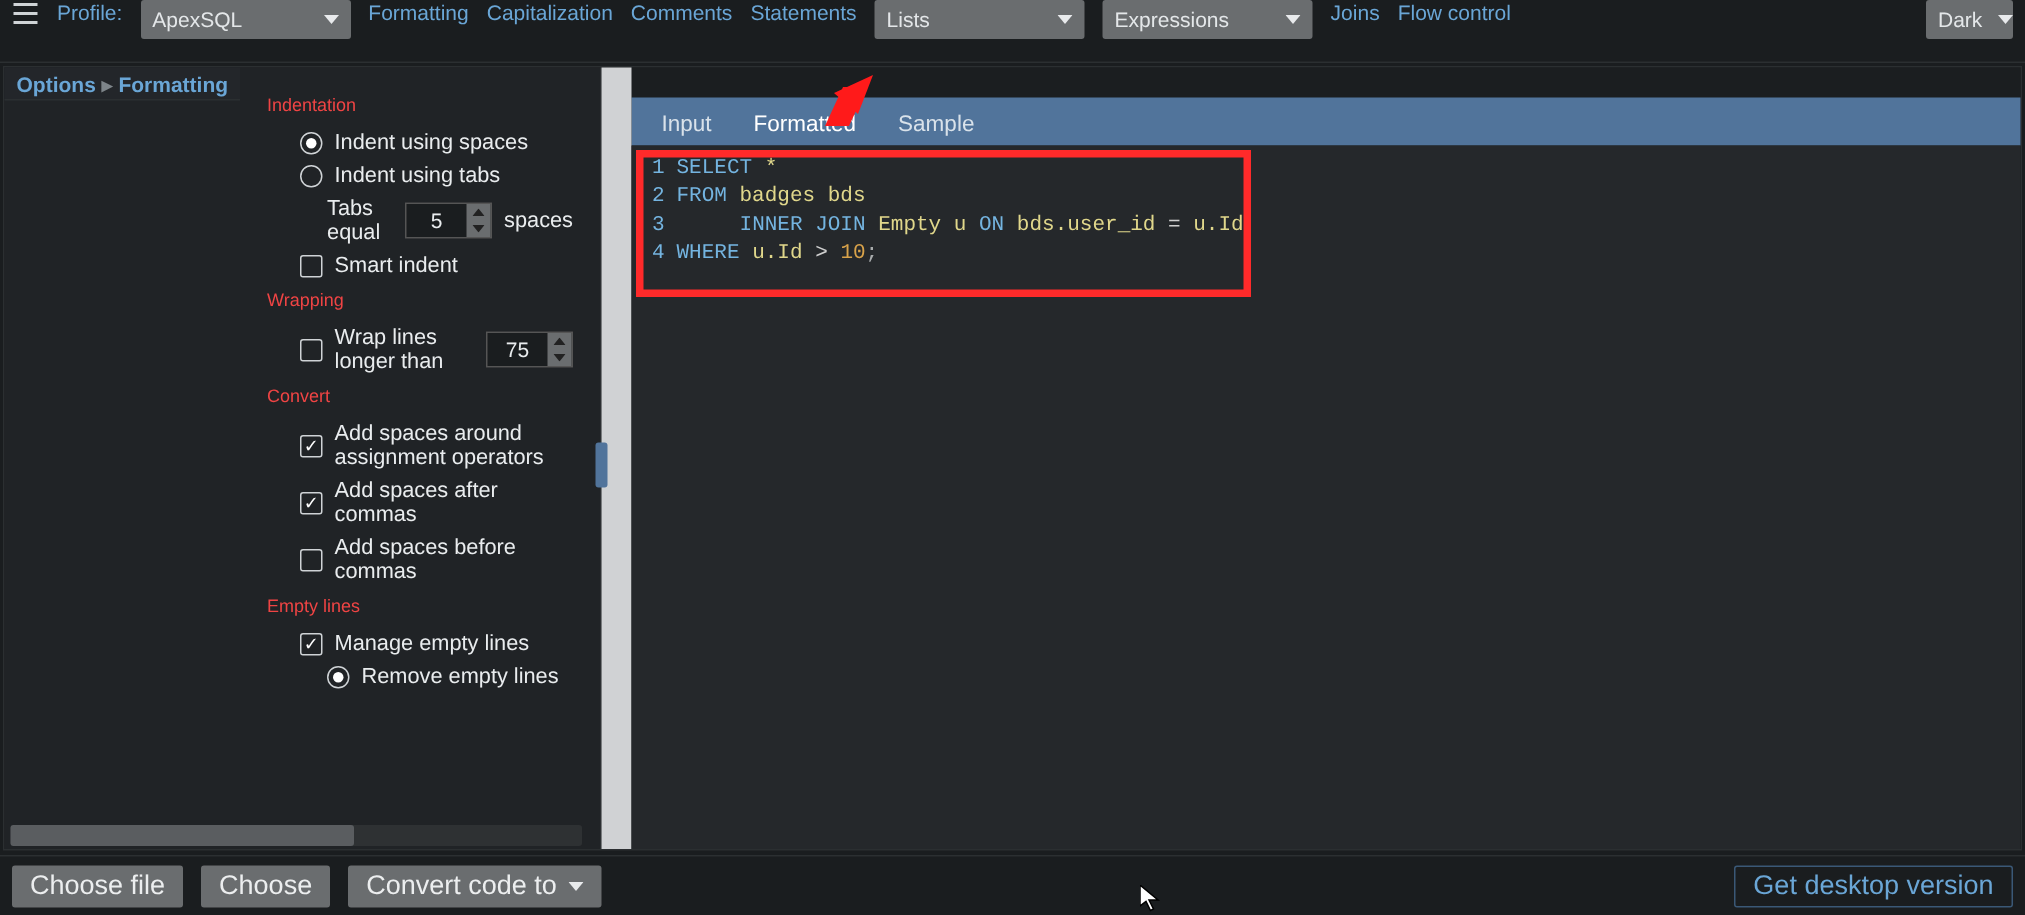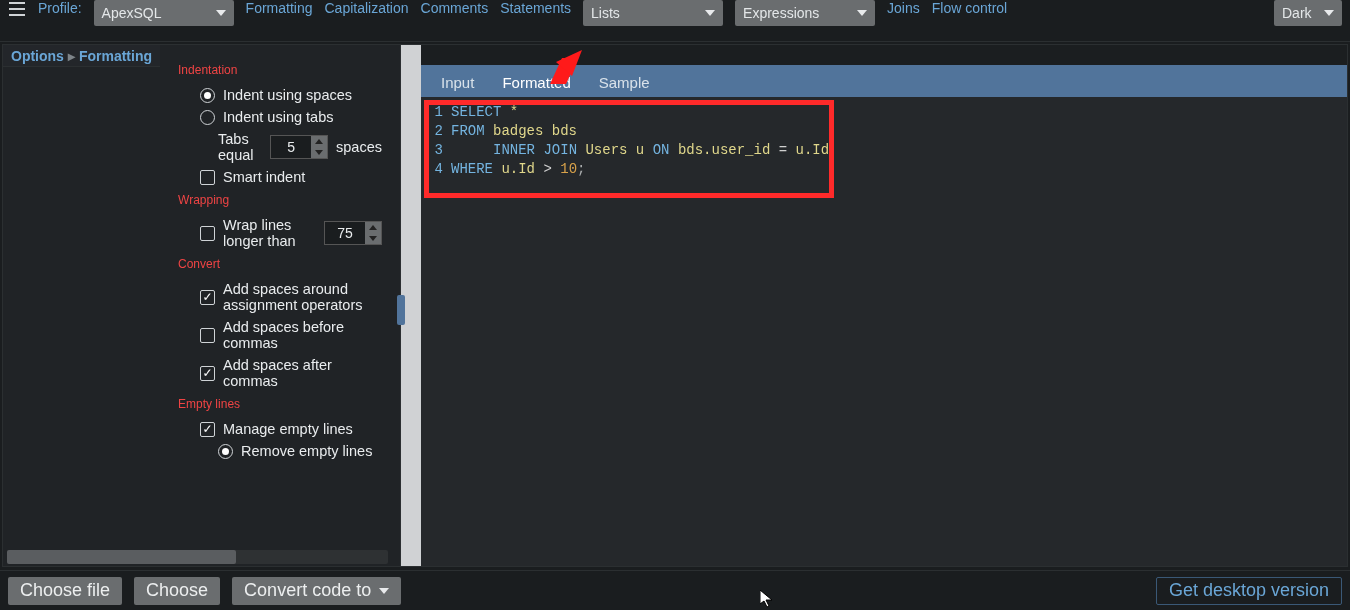"Dark" div.dropdown { width: 68px -> 58px }
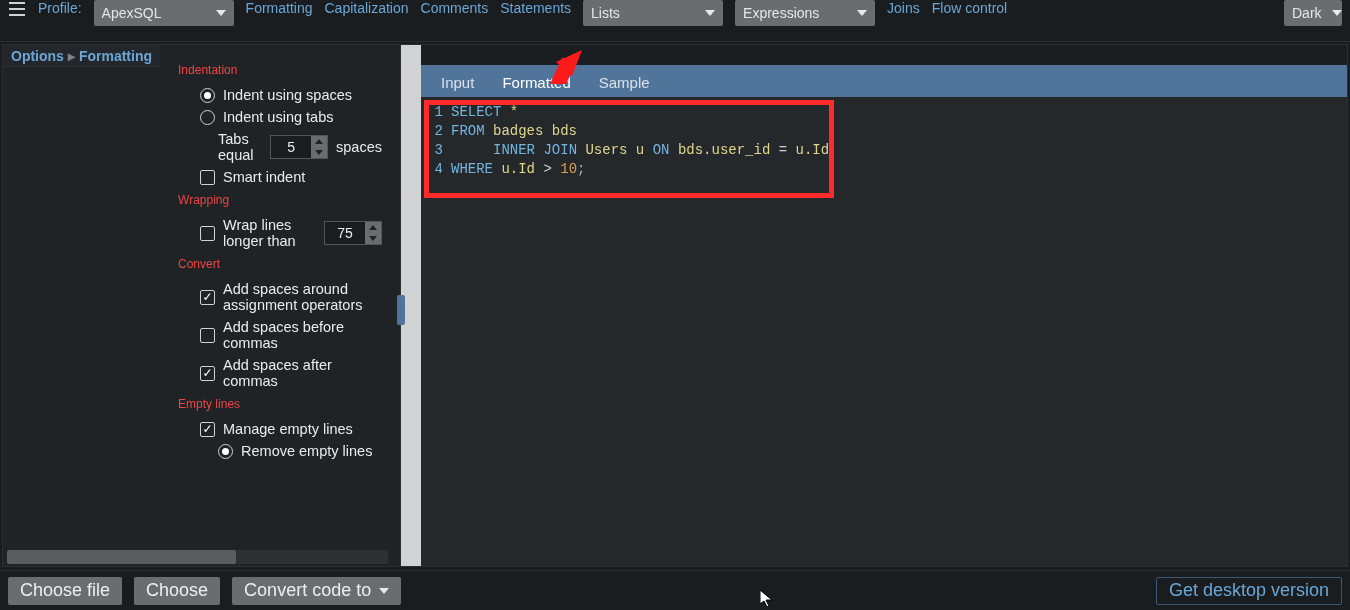"Users u" span.ident { text: Users -> Empty }
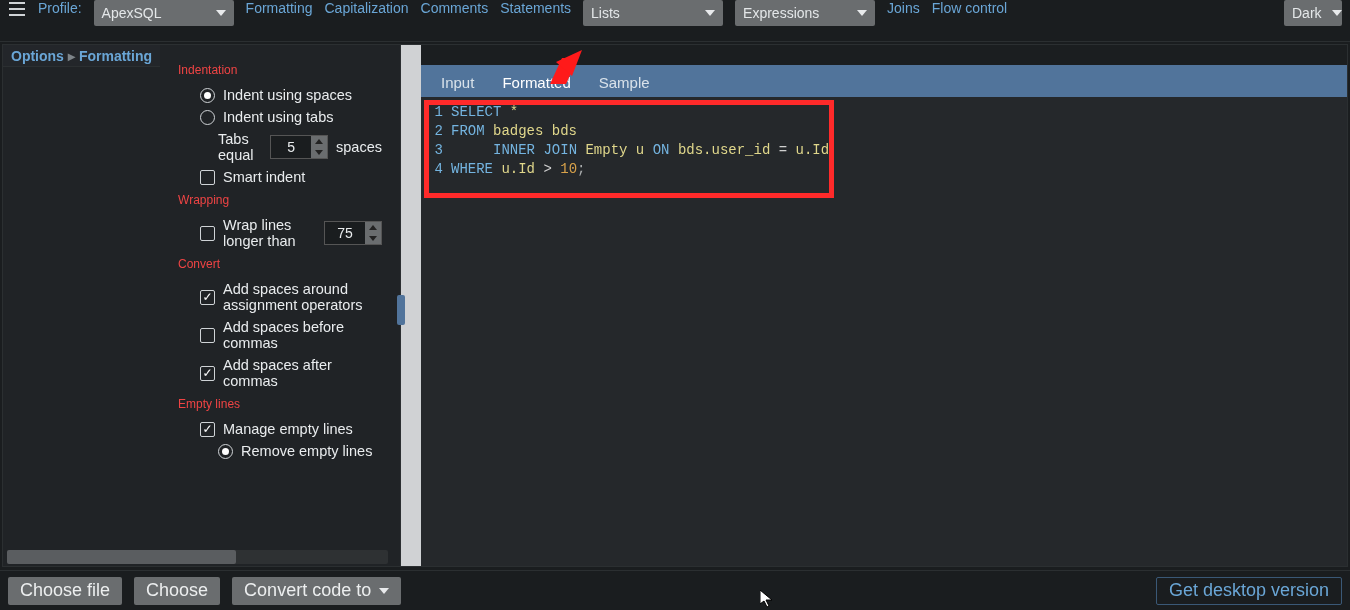"Add spaces before commas" div.opt-row { order: before "Add spaces after commas" -> after "Add spaces after commas" }
